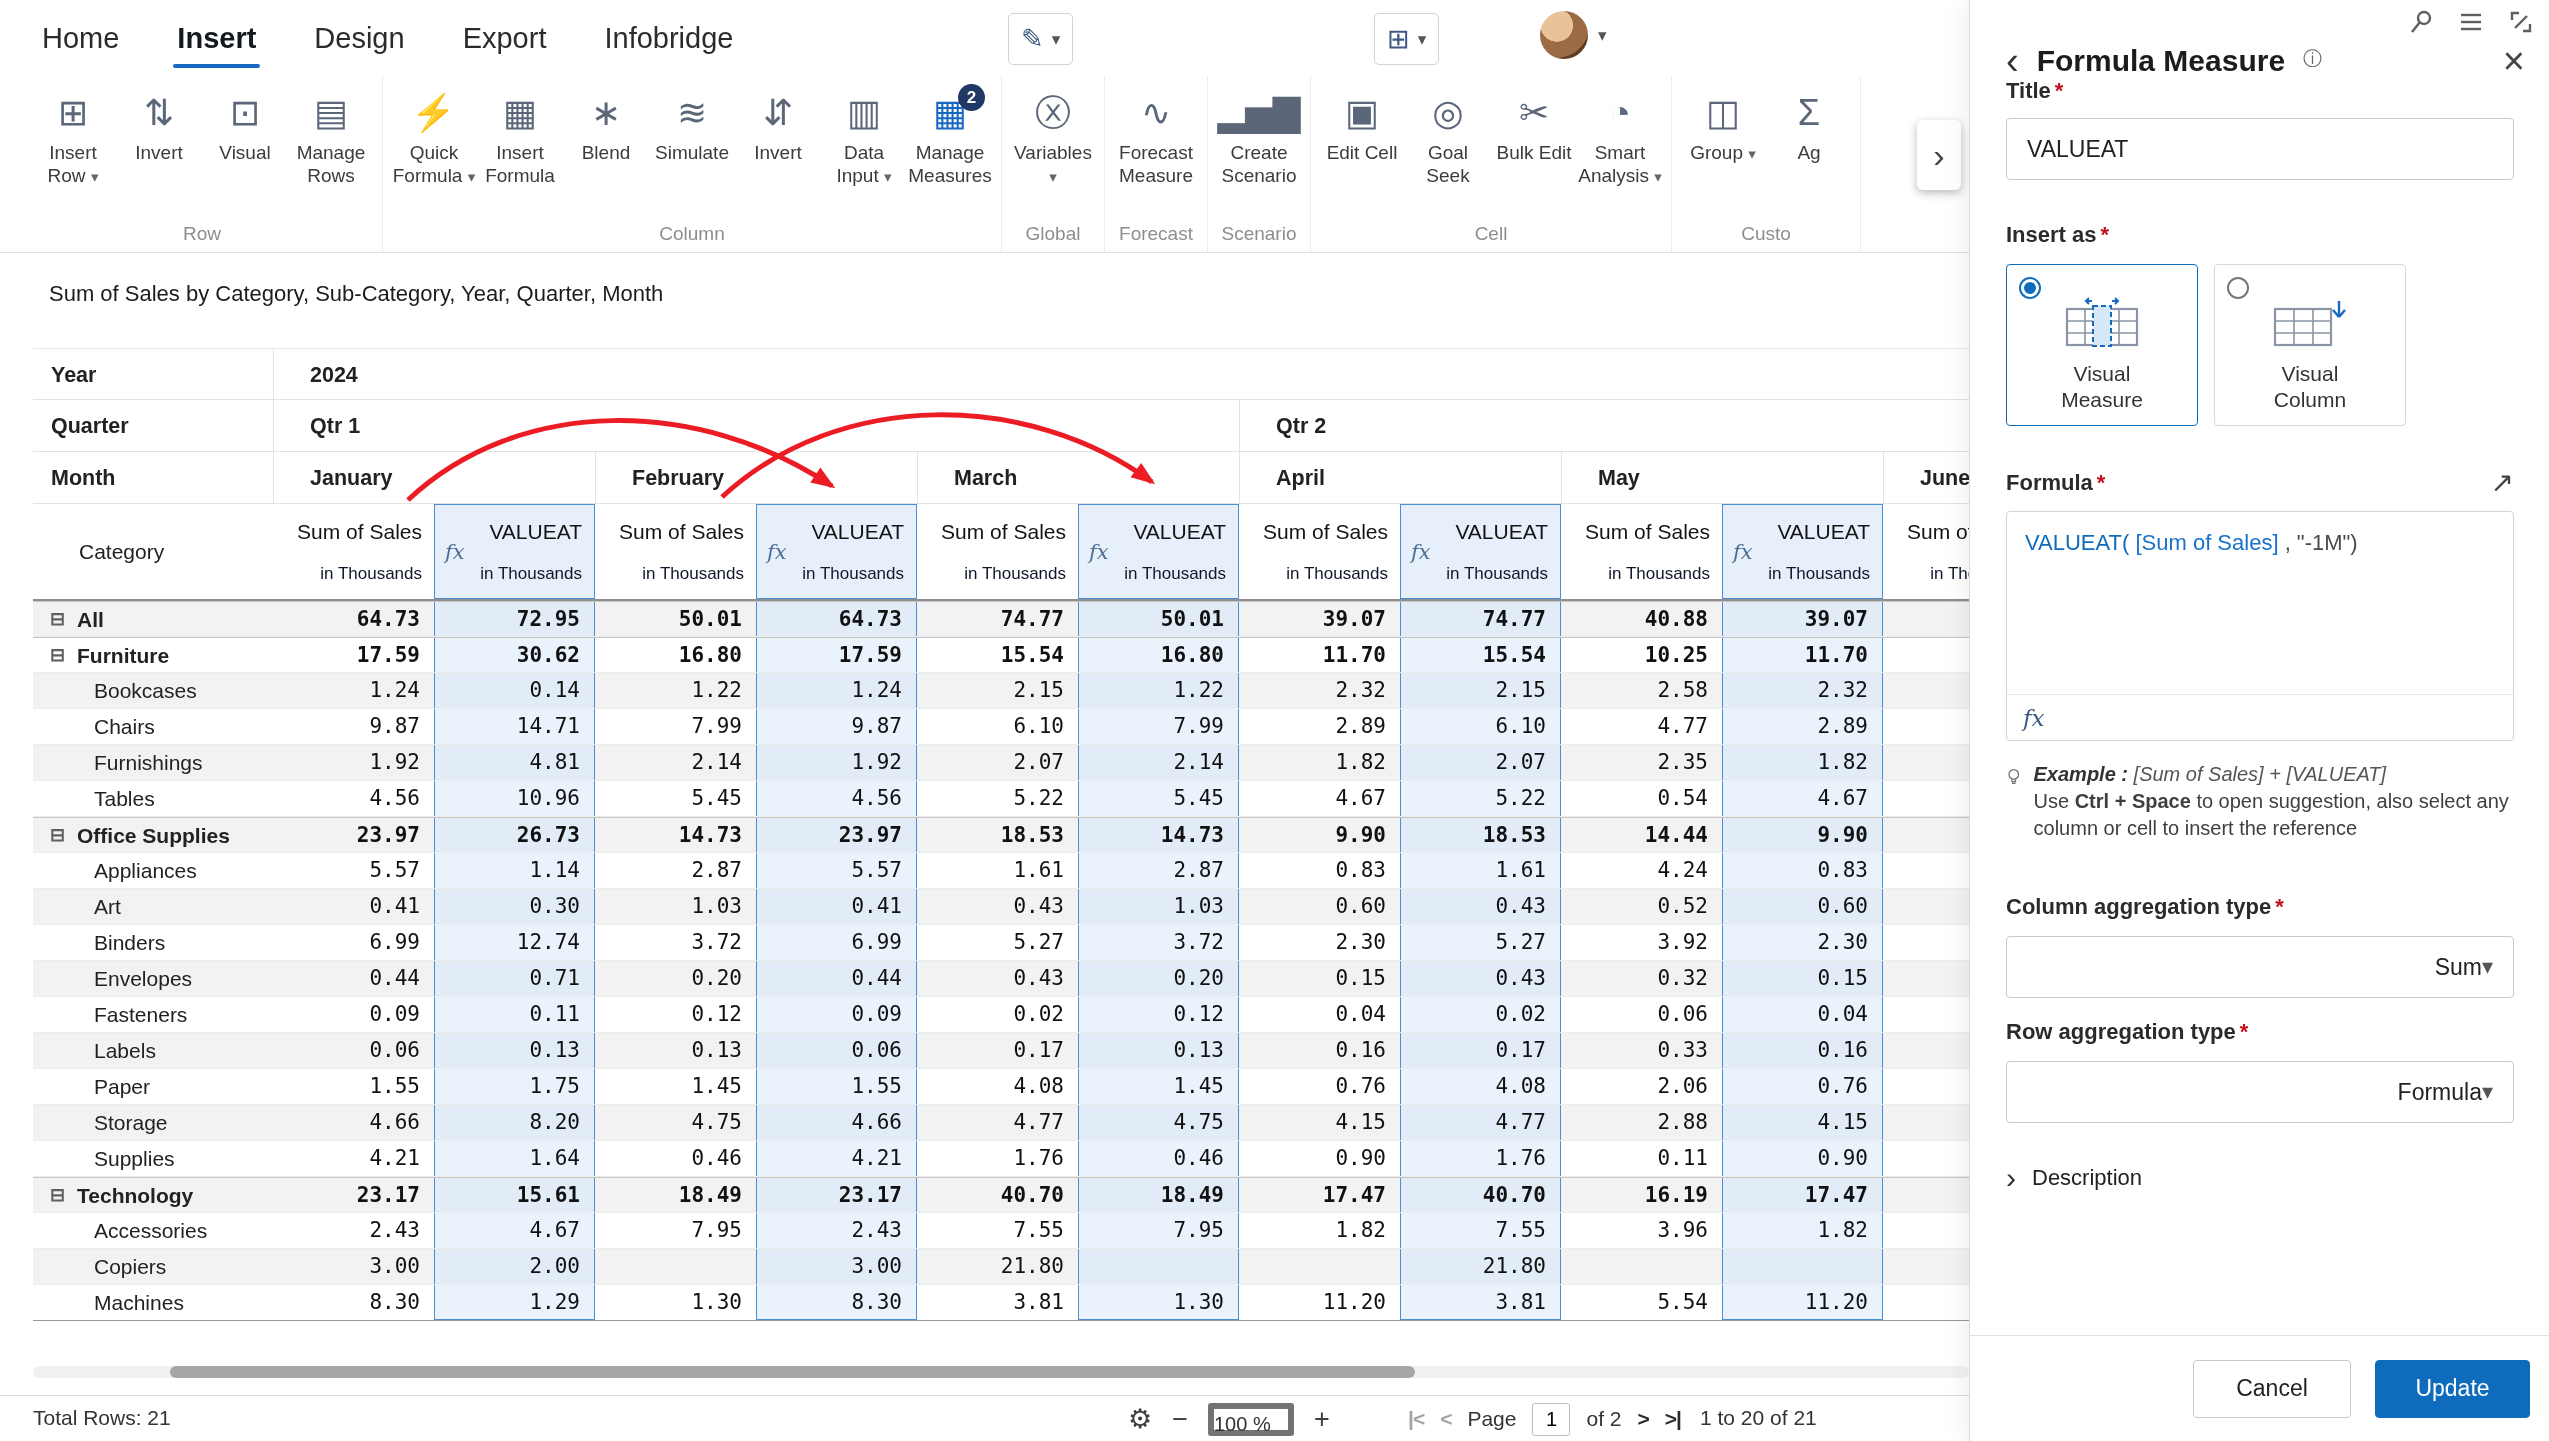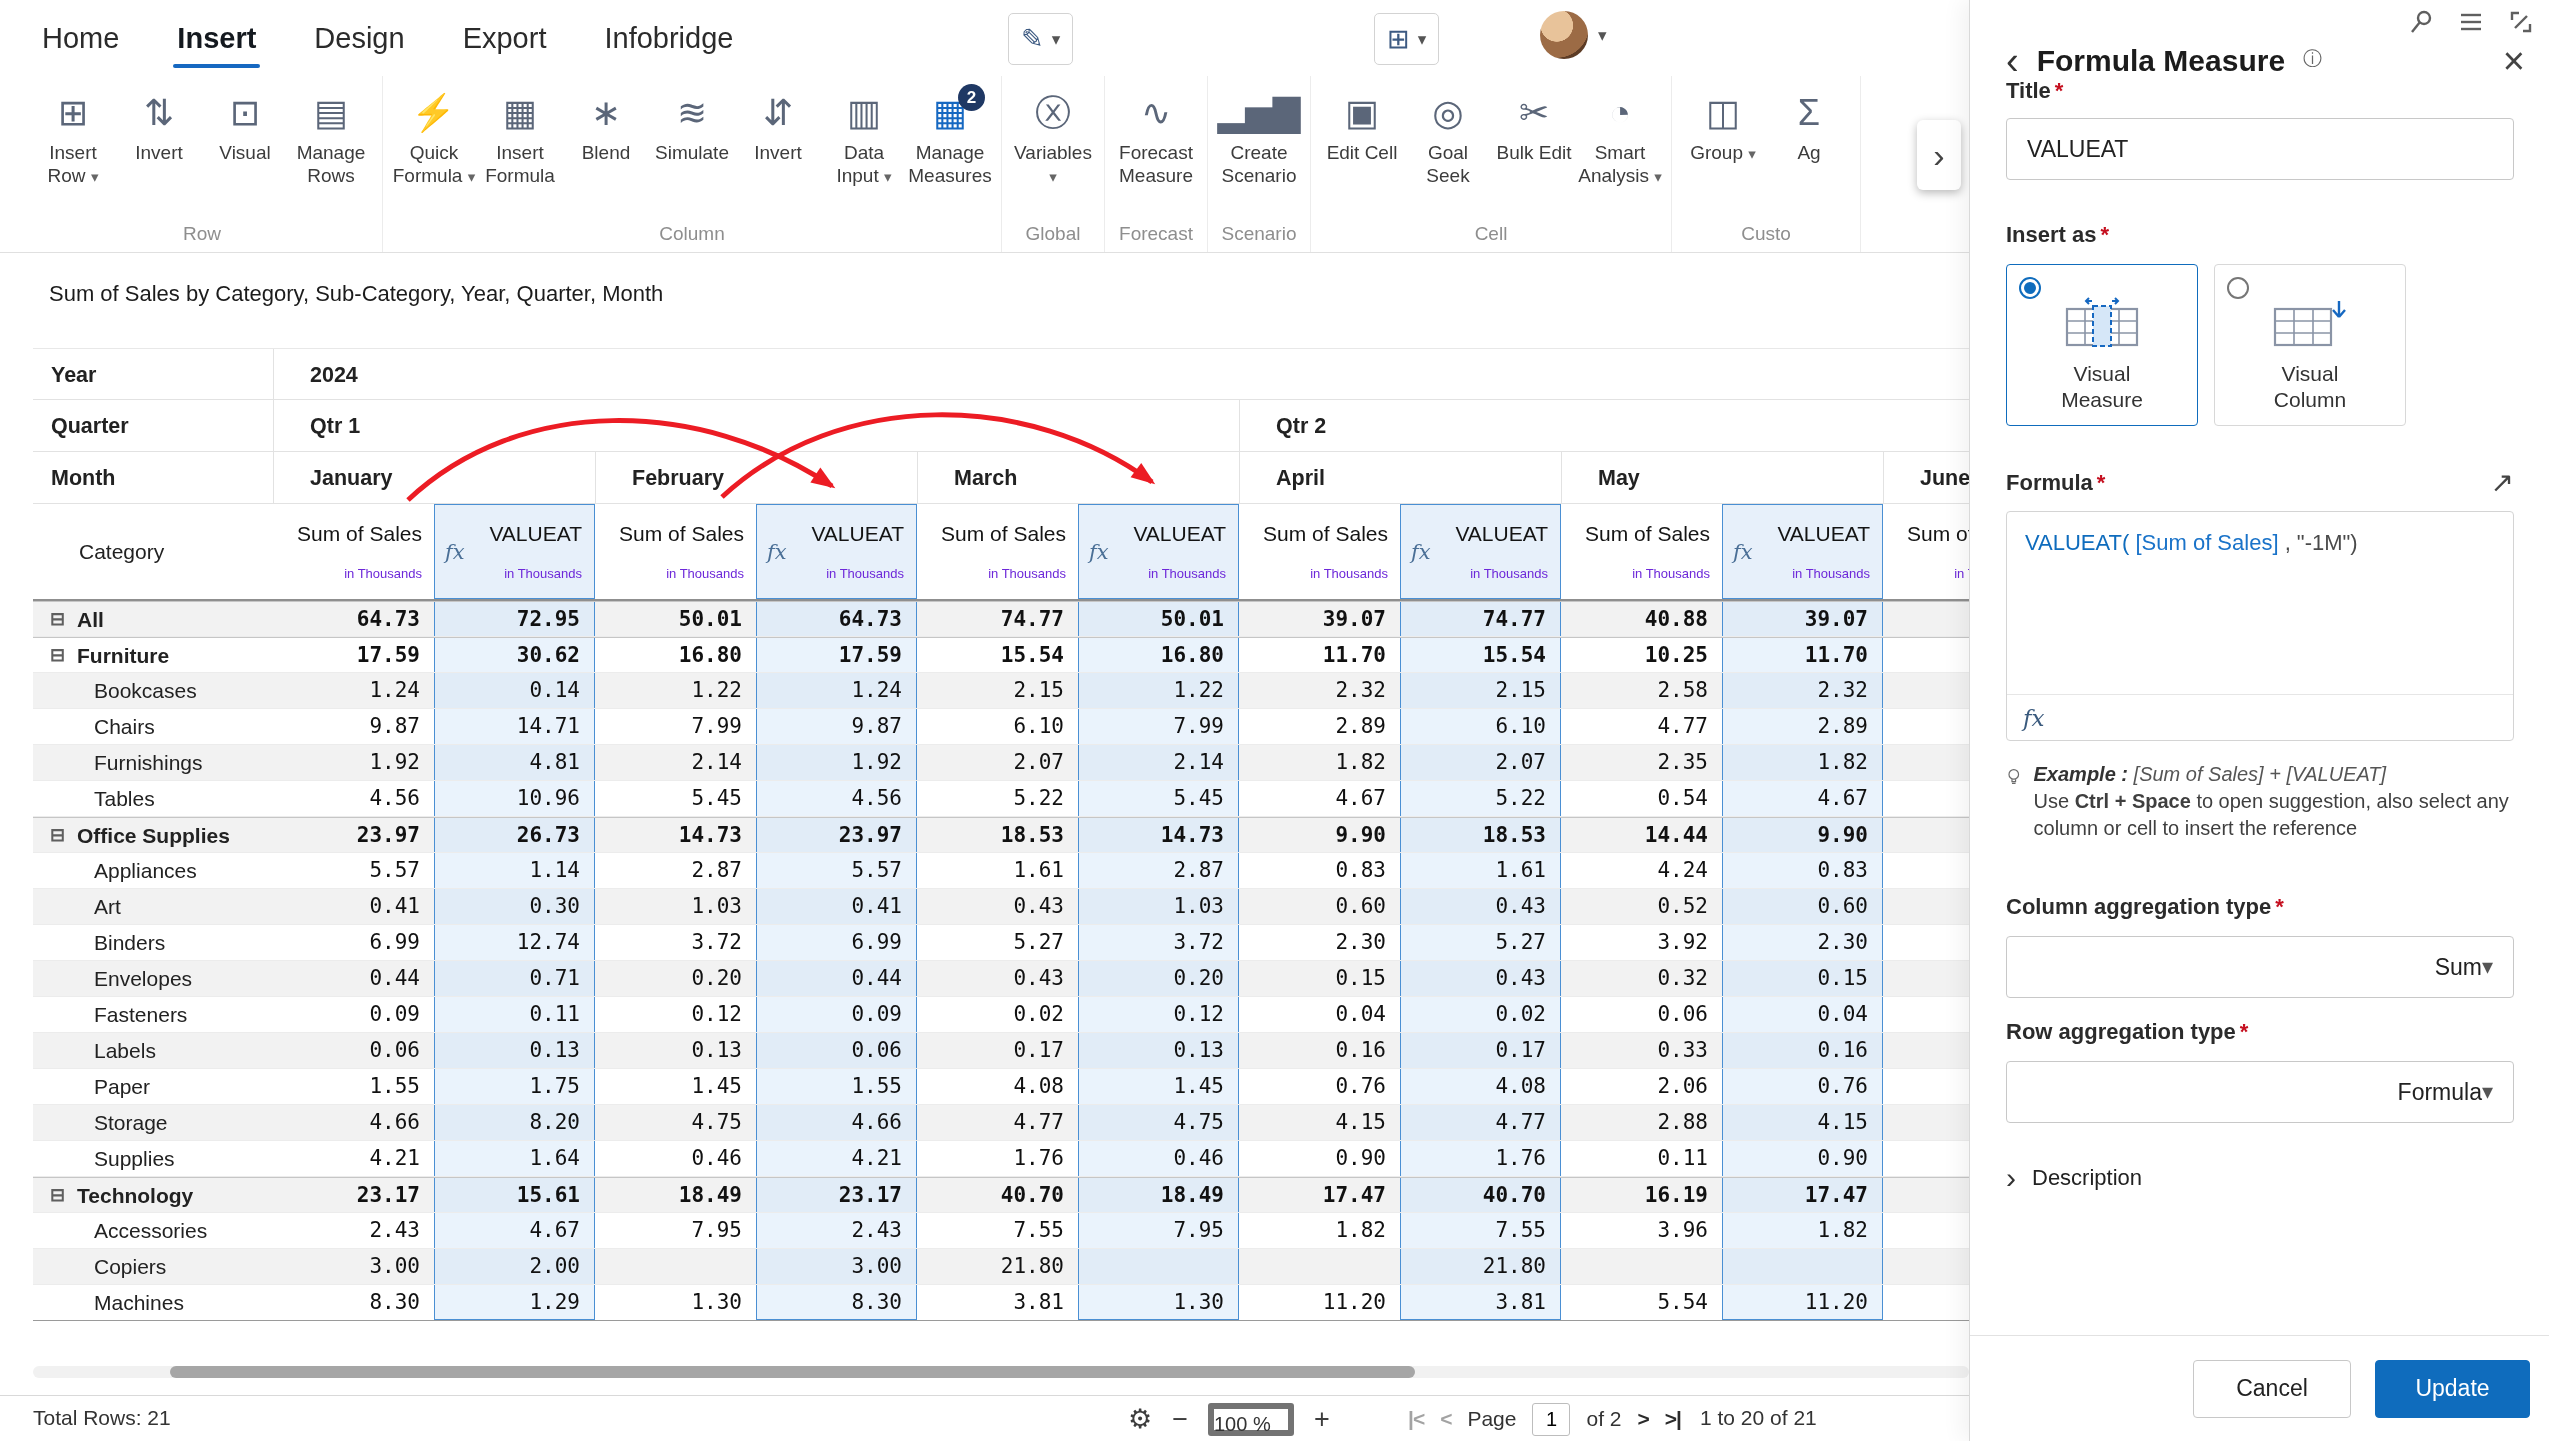"in Thousands" .h2 { color: #6d28d9 -> #0f172a; font-size: 13px -> 17px }
